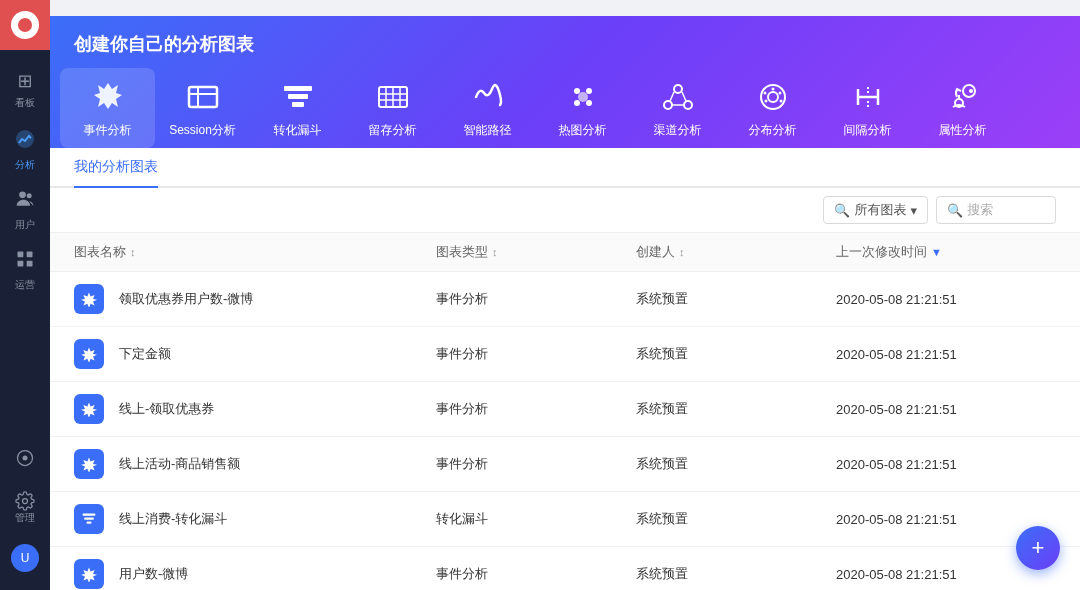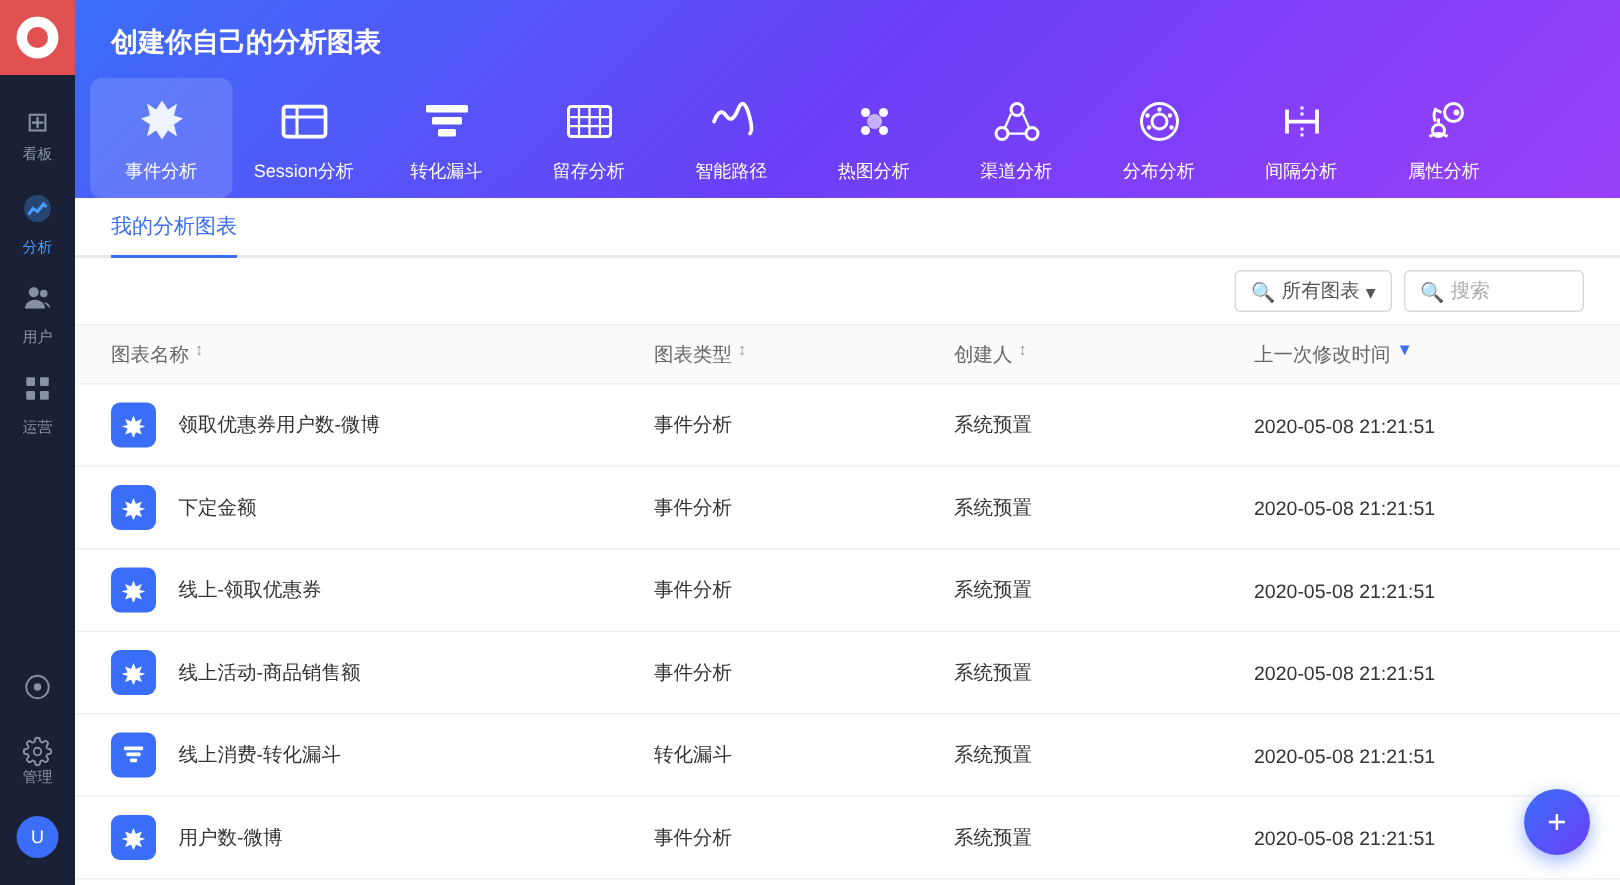"创建你自己的分析图表" .top-header { margin-top: none -> 16px }
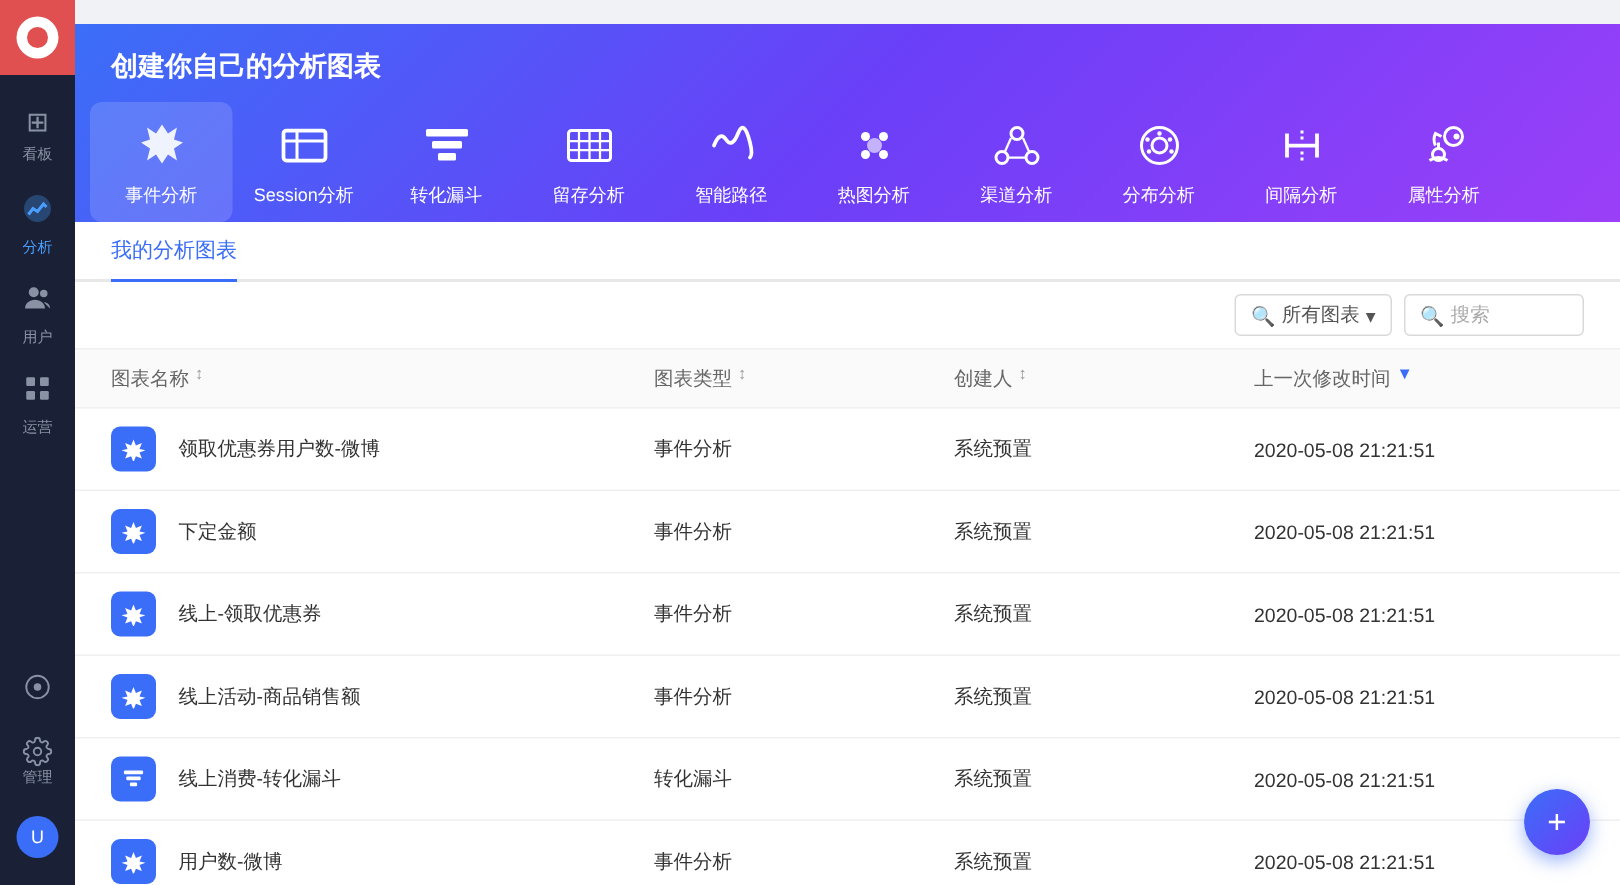"图表名称" .table-header-cell { align-items: none -> center }
